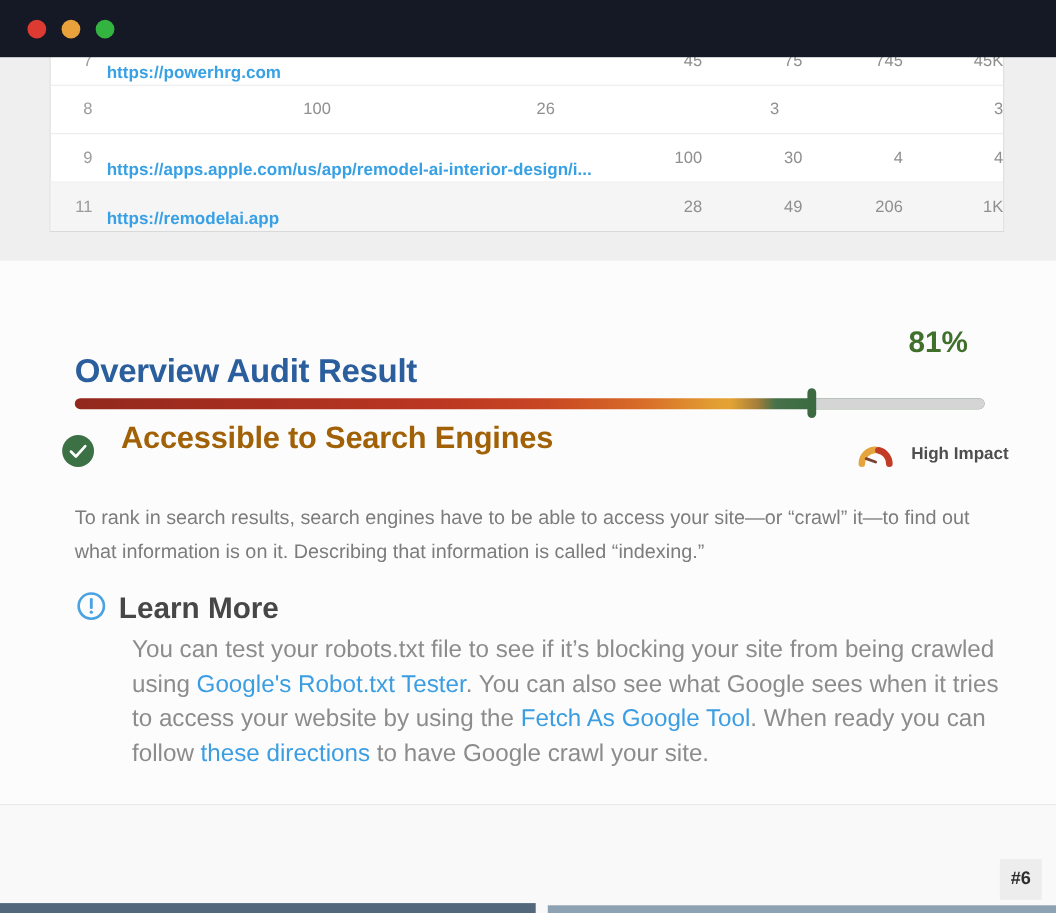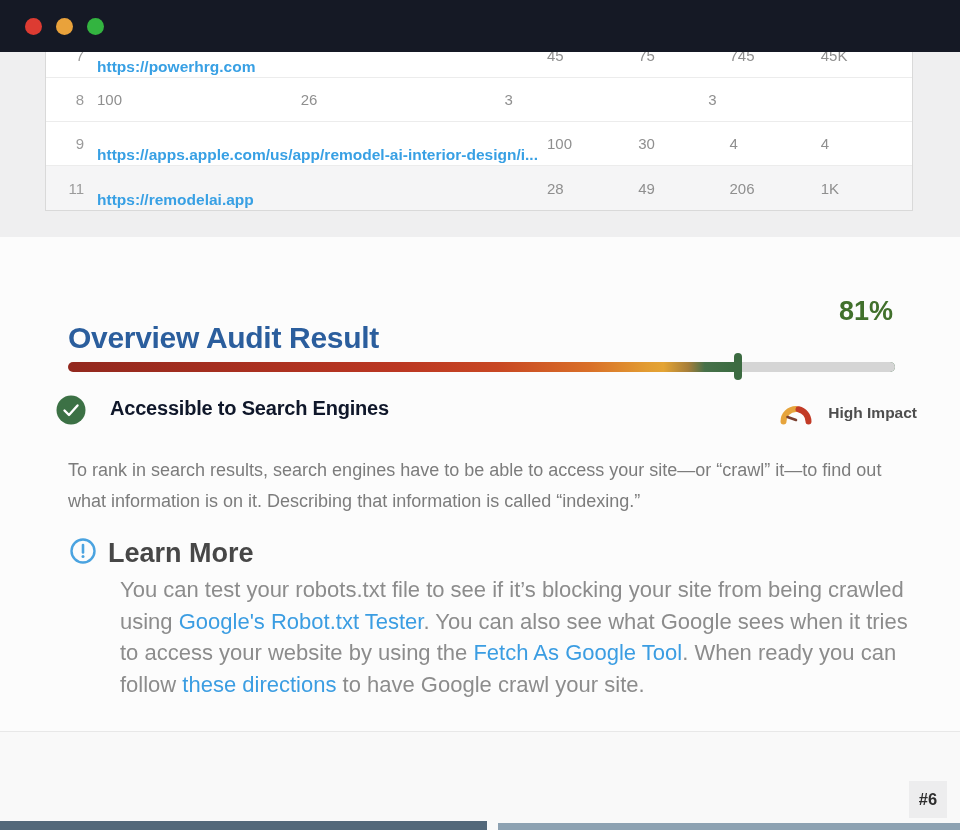"45" .val { text-align: left -> right }
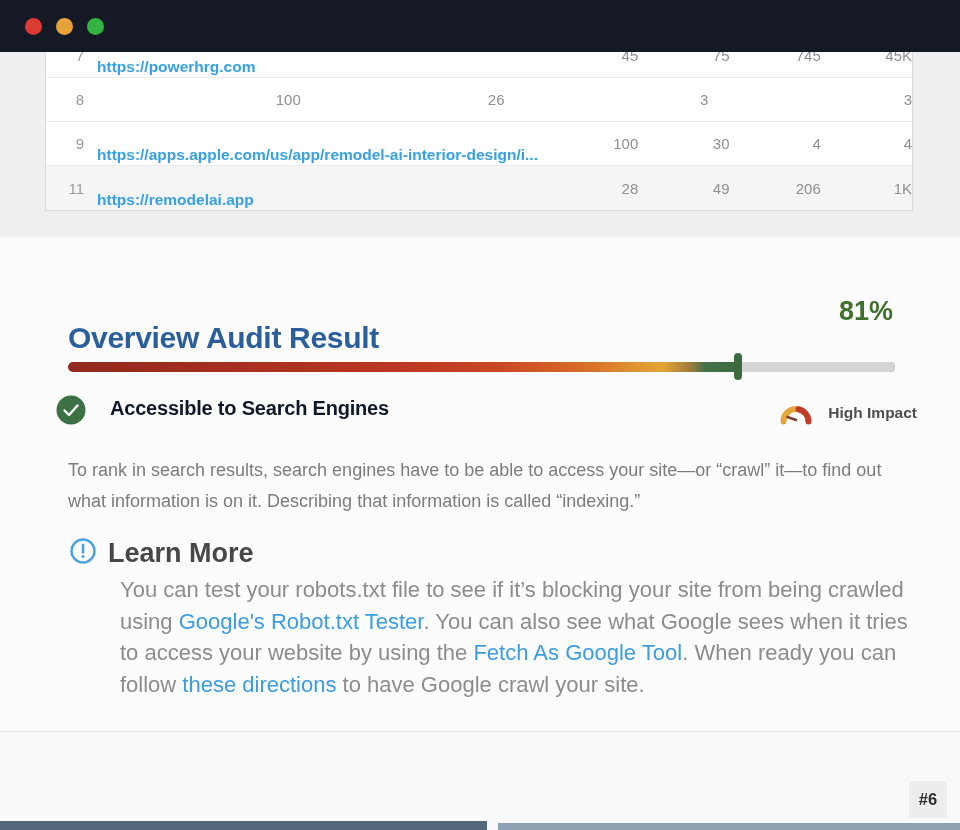"81%" .score { right: 67px -> 80px }
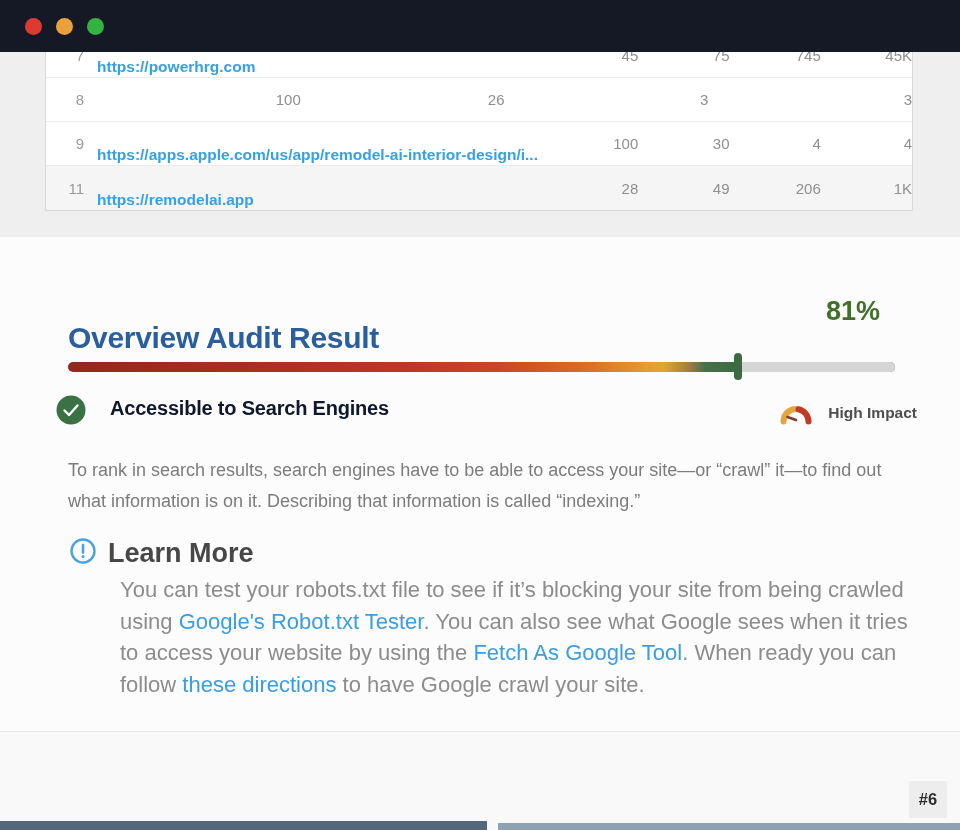"Accessible to Search Engines" .sec-title { color: #0f172a -> #a16207; font-size: 20px -> 28px; top: 160px -> 145px }
